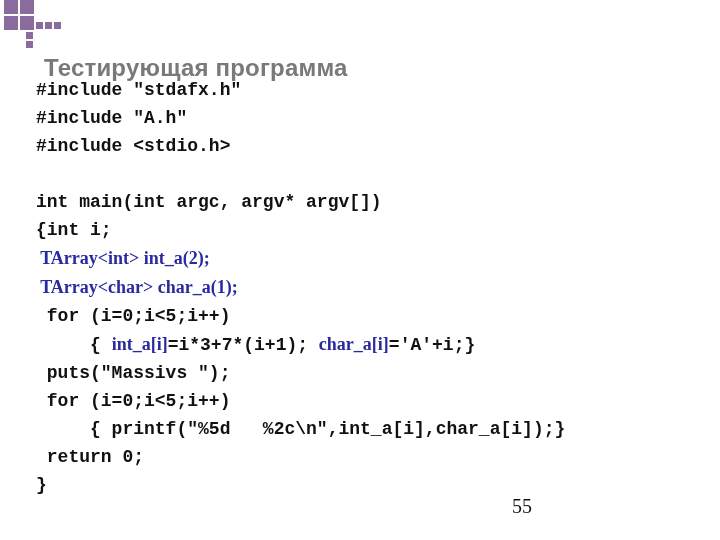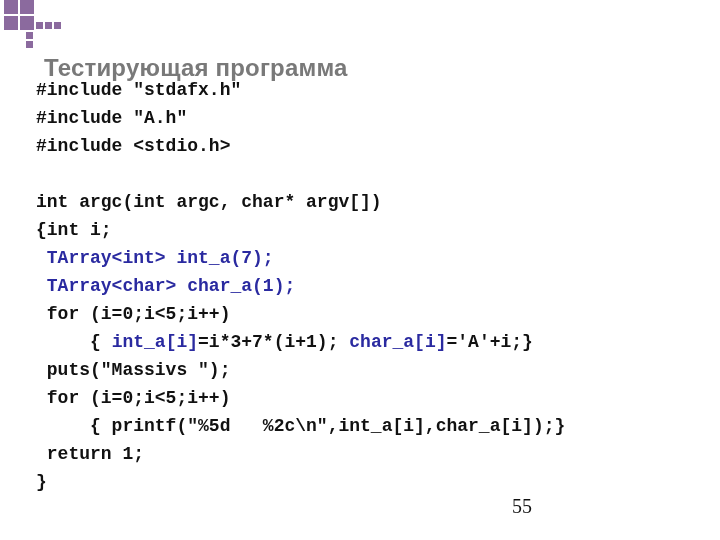"int argc(int argc, char* argv[])" span { text: argc(int argc, char -> main(int argc, argv }
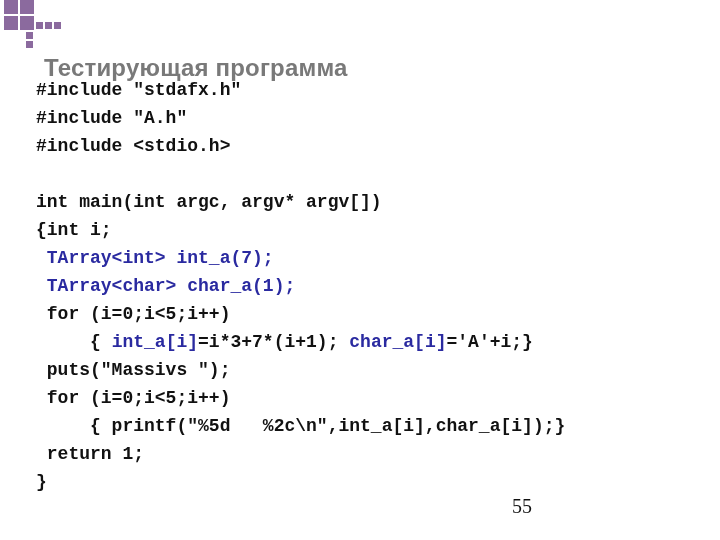"TArray<int>" .code .hl { font-family: none -> Liberation Serif, serif }
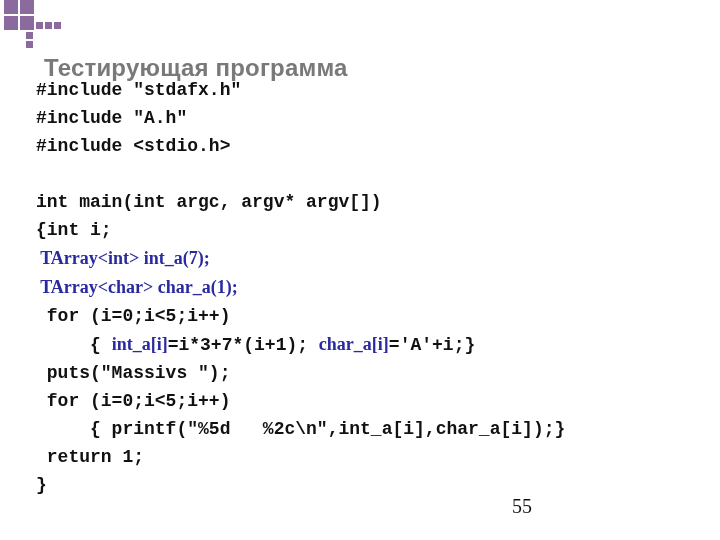"int_a(7);" span.hl { text: 7 -> 2 }
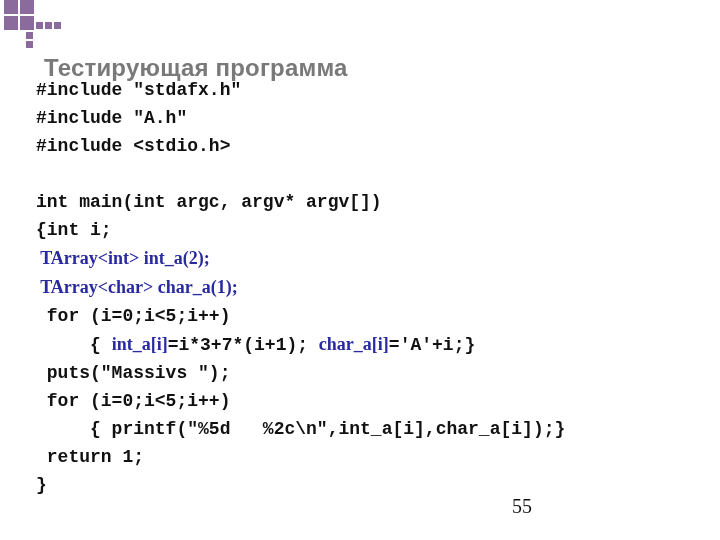"return 1;" span { text: 1 -> 0 }
